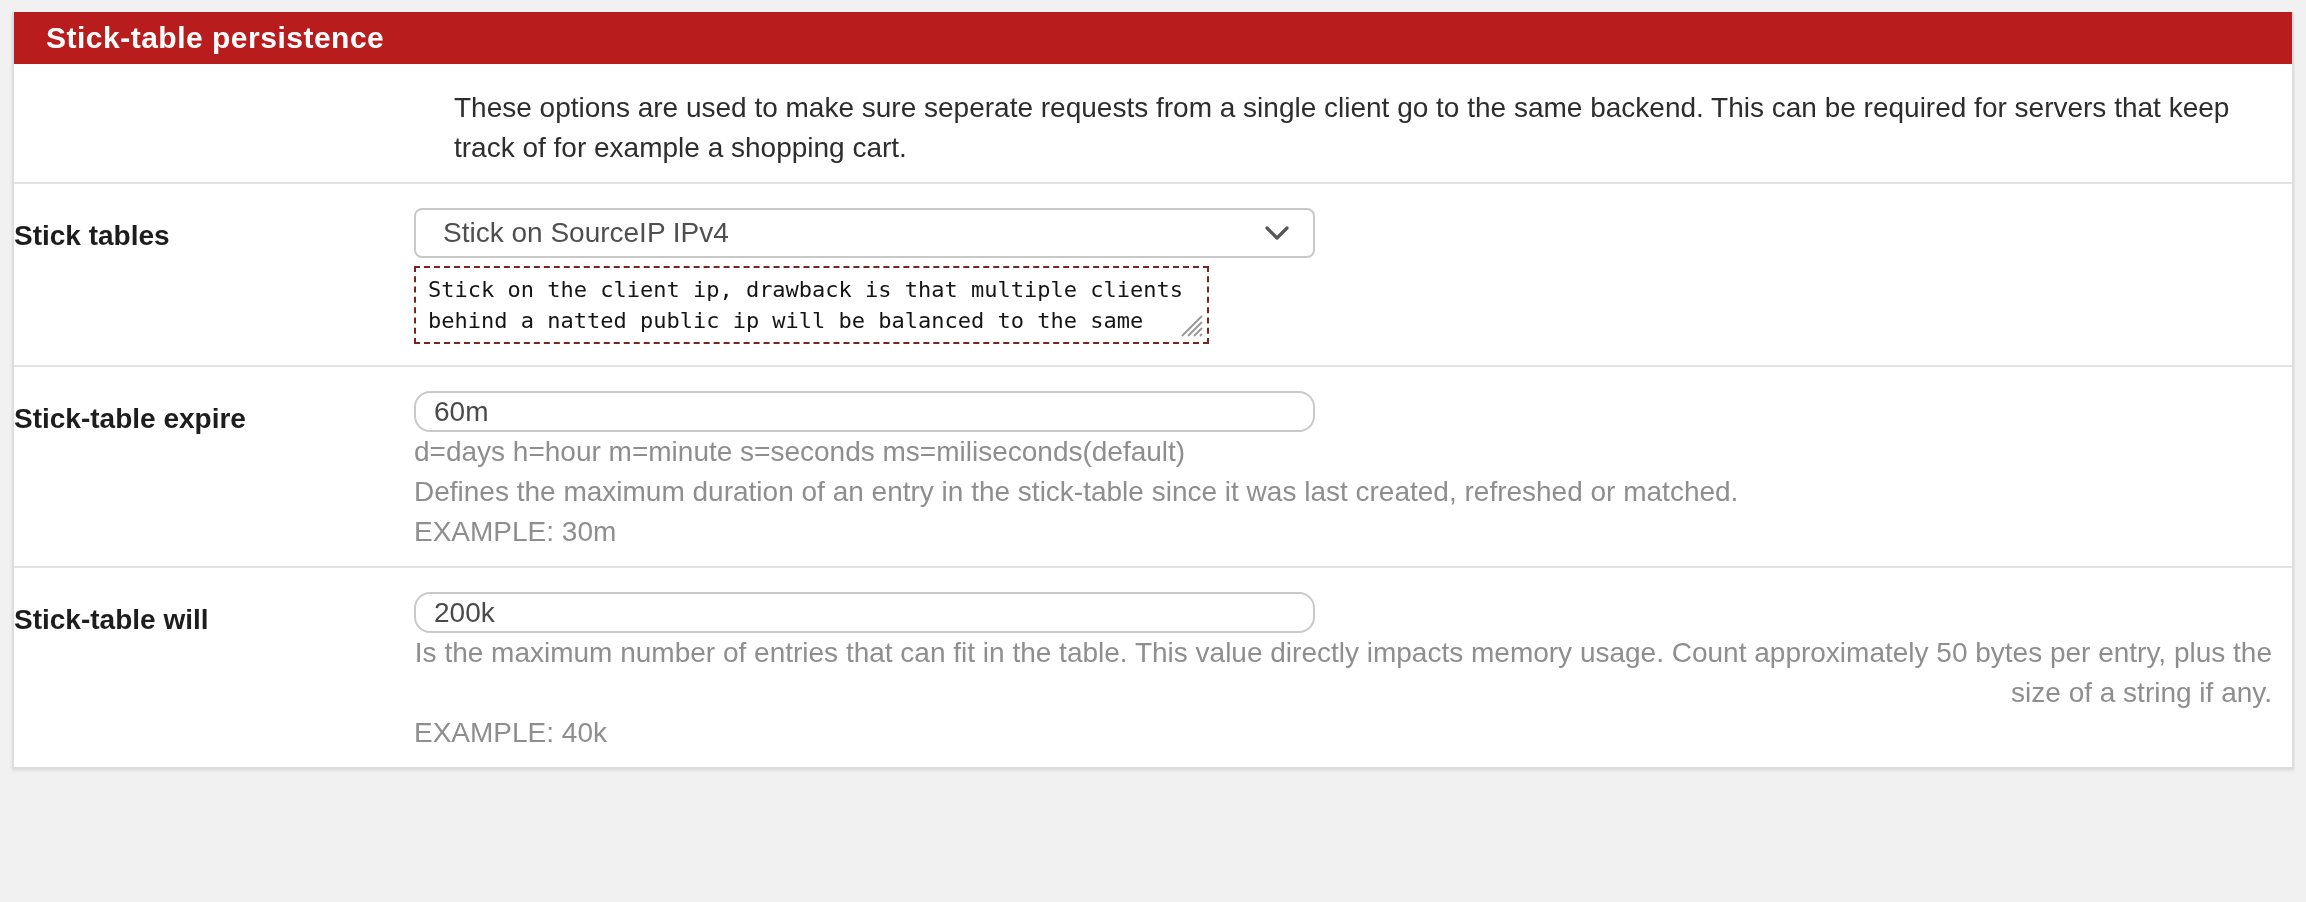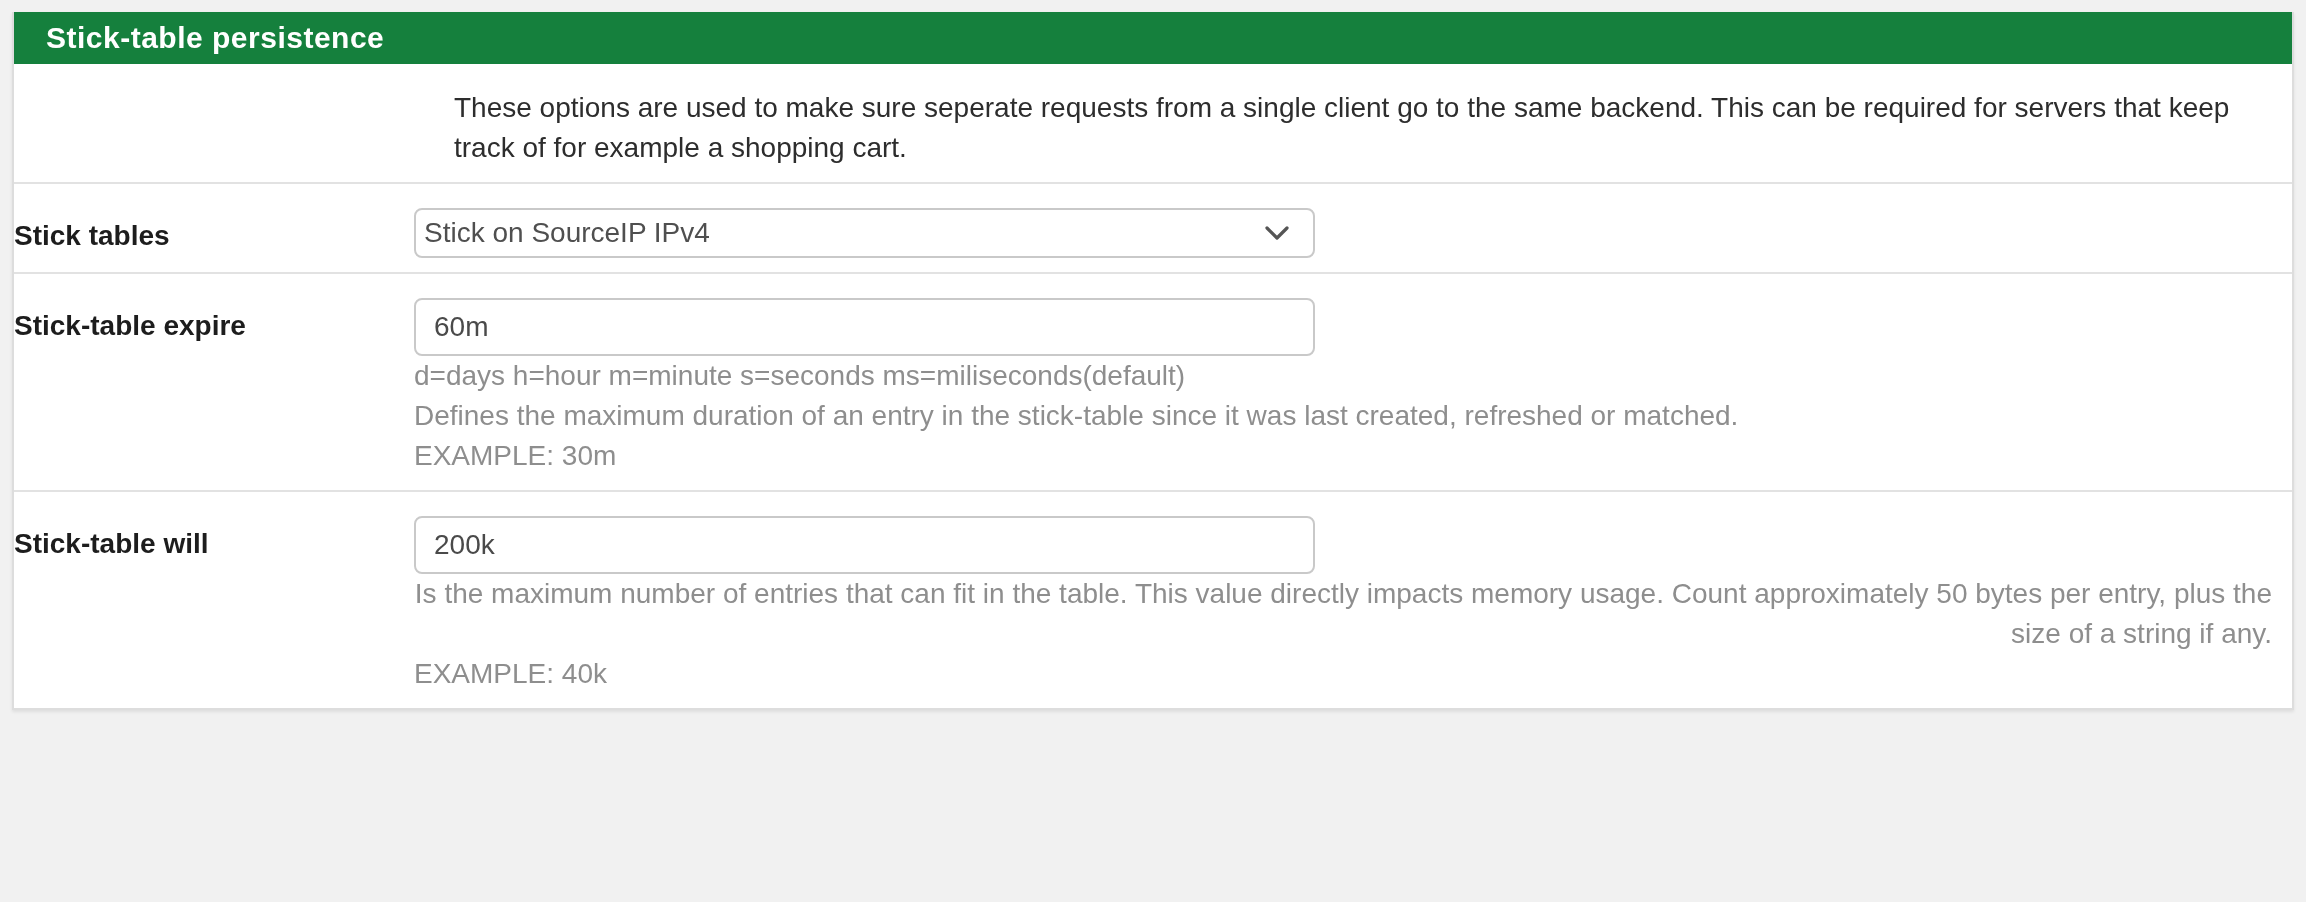"Stick-table persistence" .panel-heading { background: #15803d -> #b91c1c }
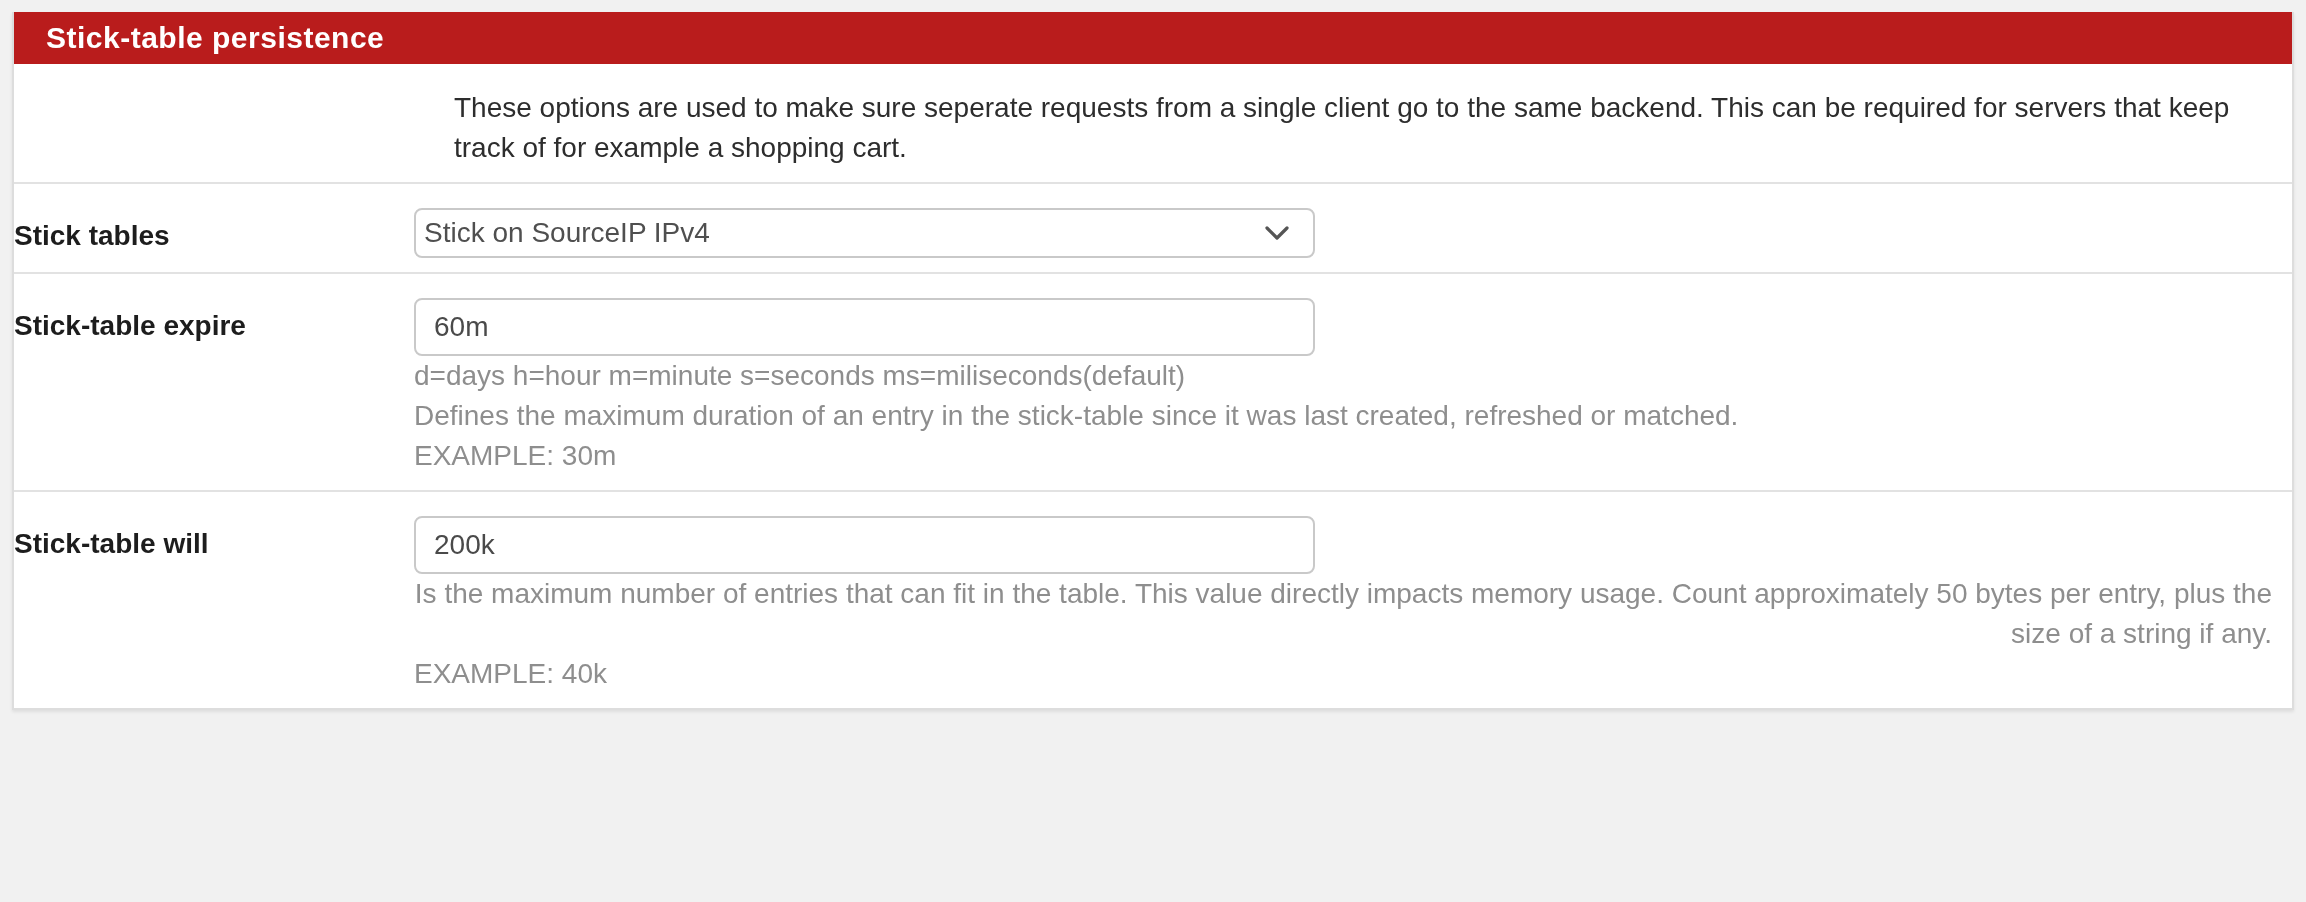"Stick on SourceIP IPv4" .select-box { padding: 0 24px 0 8px -> 0 24px 0 27px }
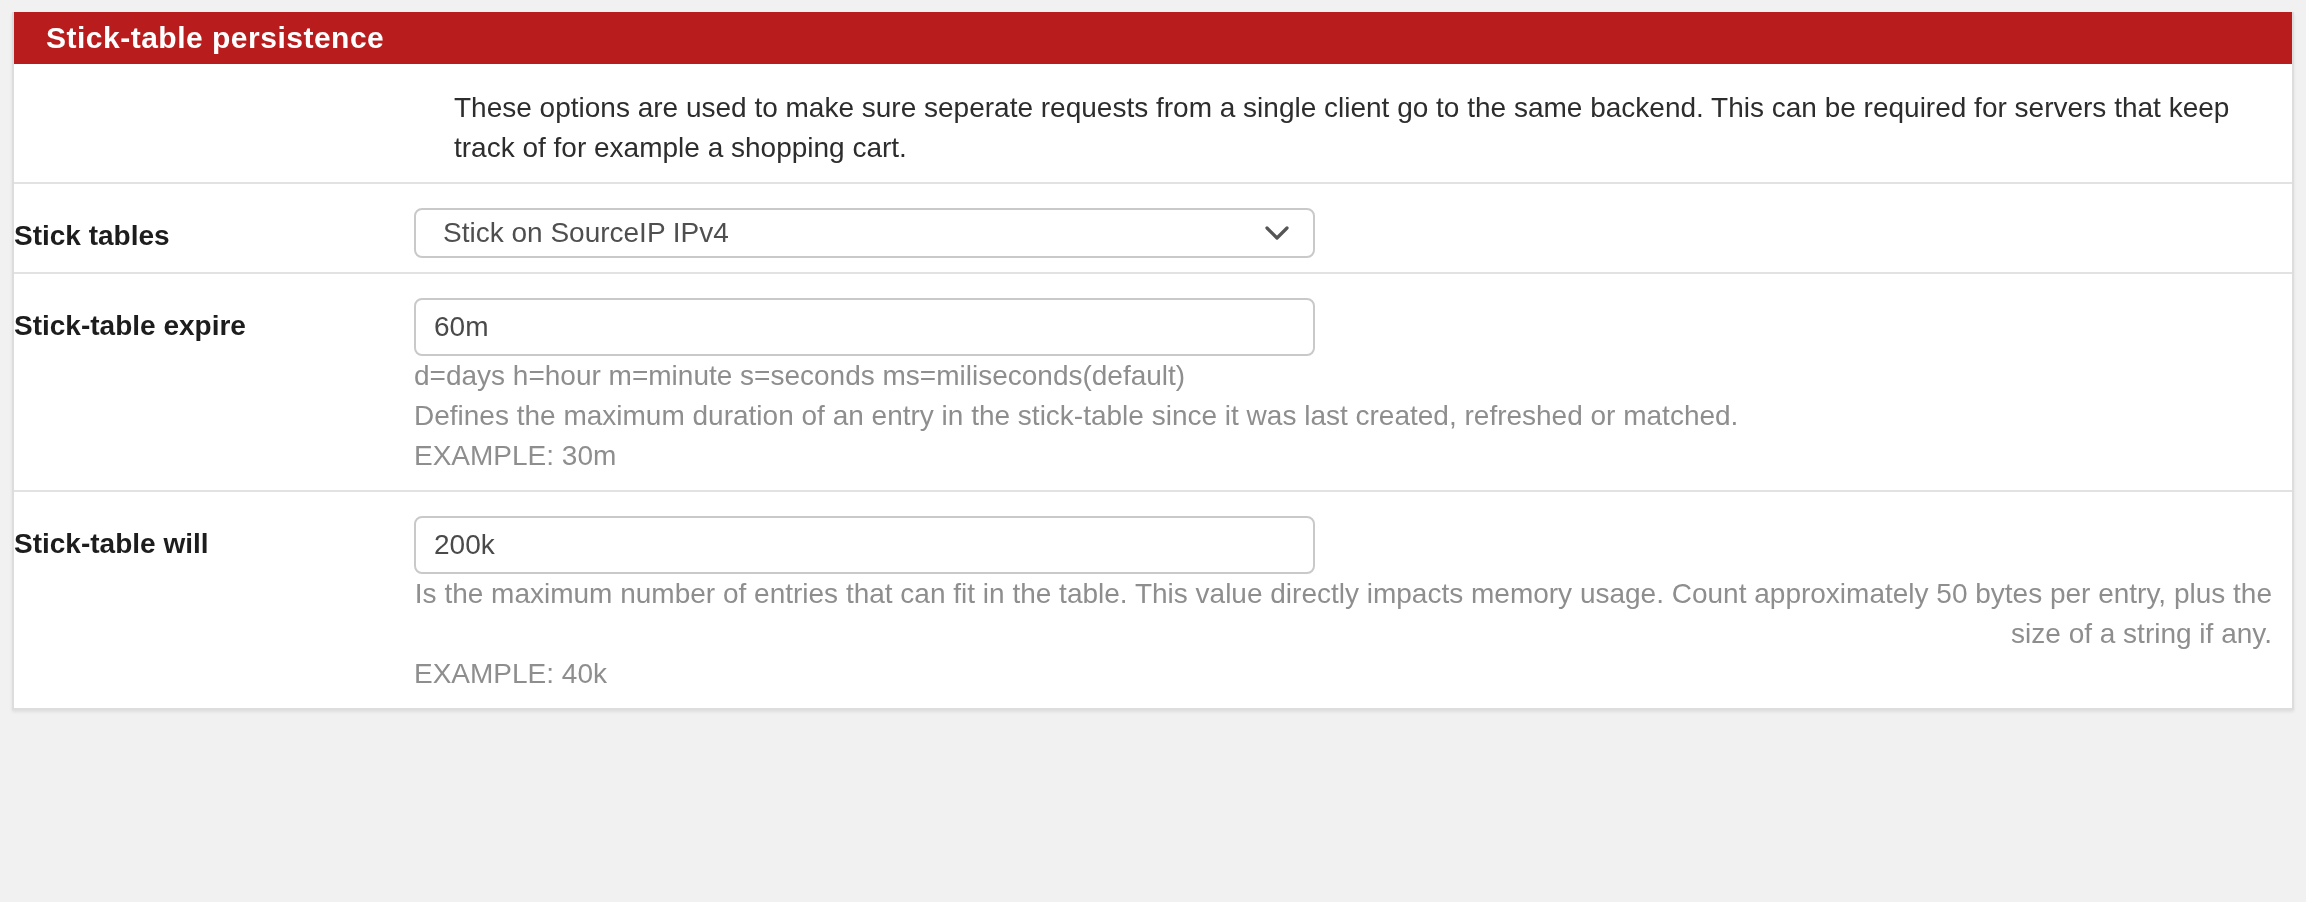"Stick on the client ip," div.notes-wrap { html: none -> <div> <textarea>Stick on the client ip, drawback is that multiple clients behind a natted public ip will be balanced to the same</textarea> <svg> <line></line> <line></line> <line></line> <line></line> </svg> </div> }
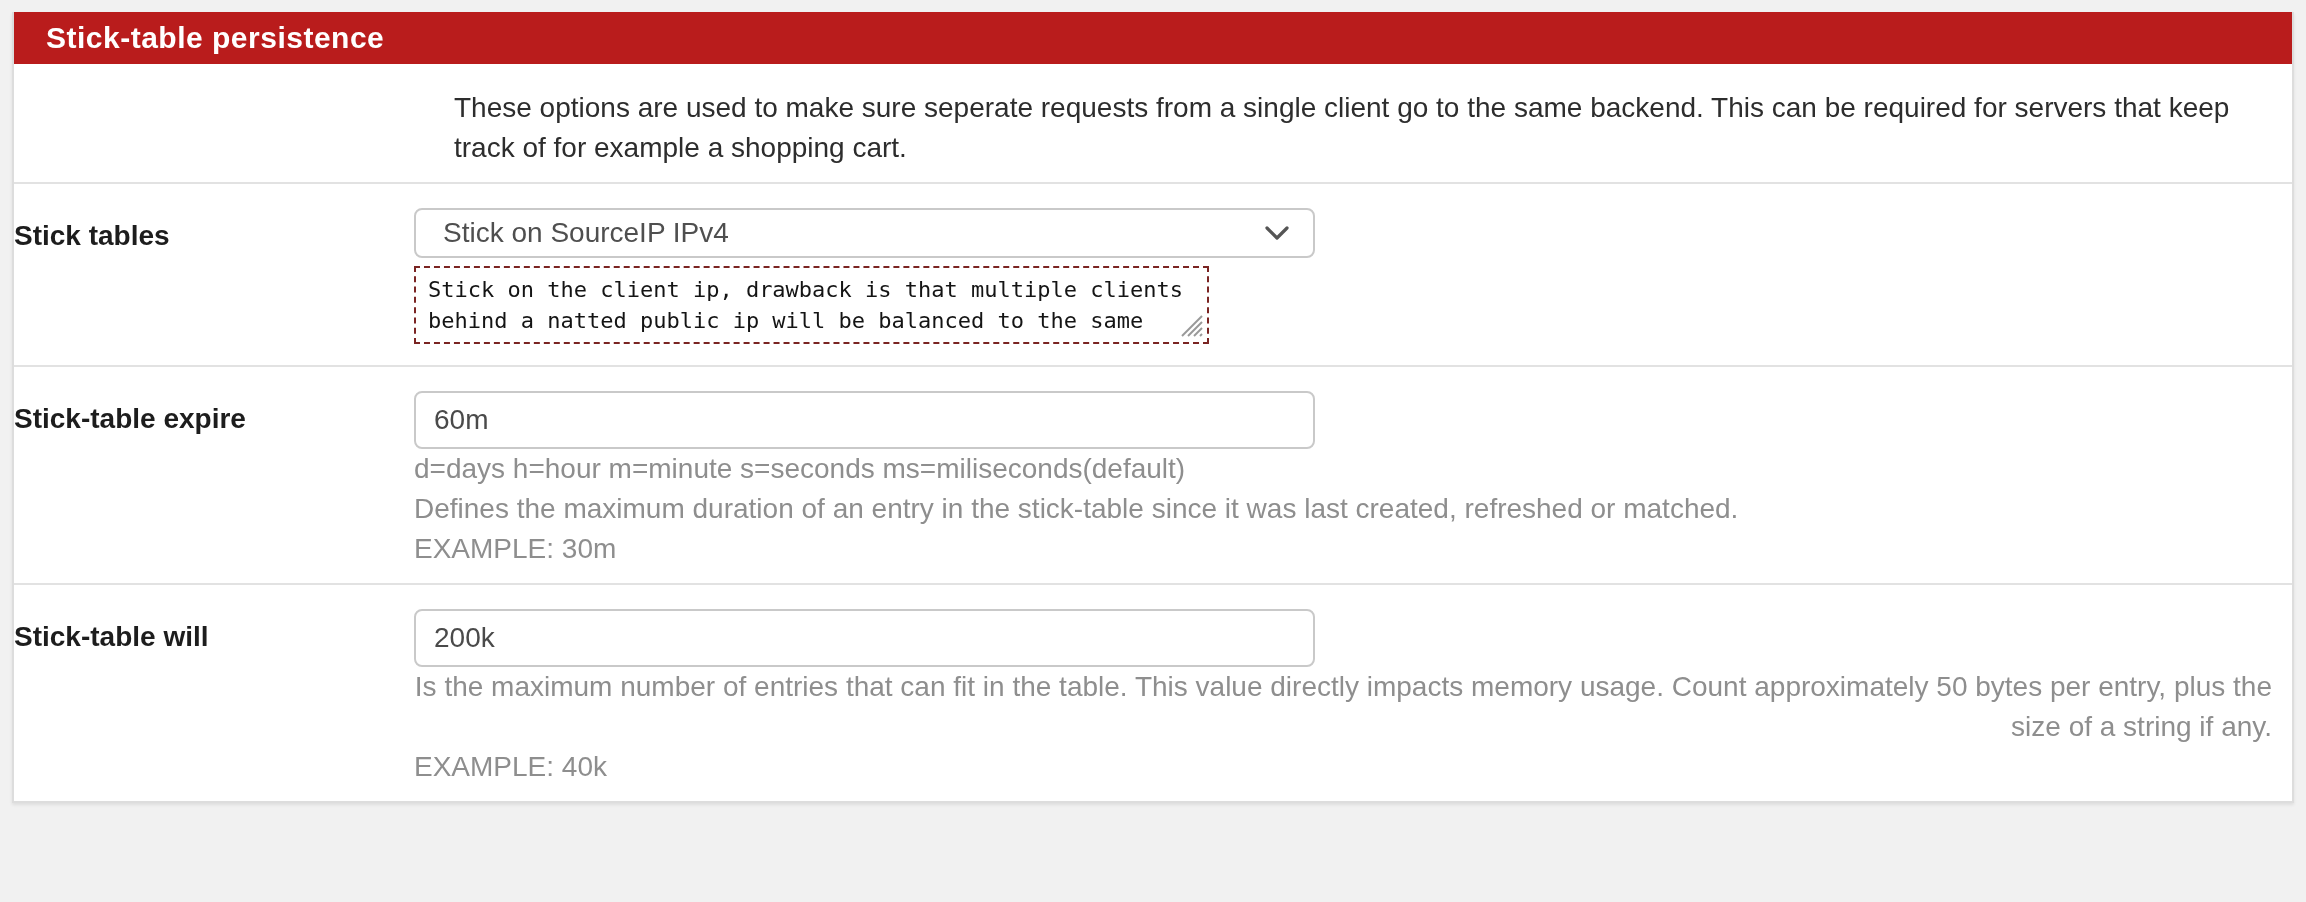"60m" .text-input { border-radius: 8px -> 16px; height: 58px -> 41px }
